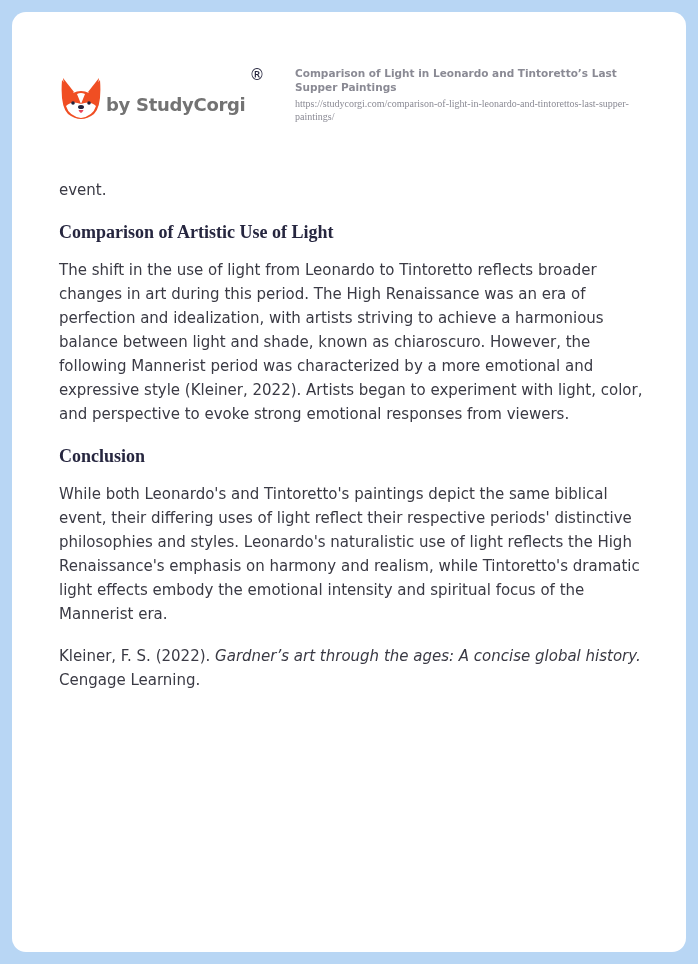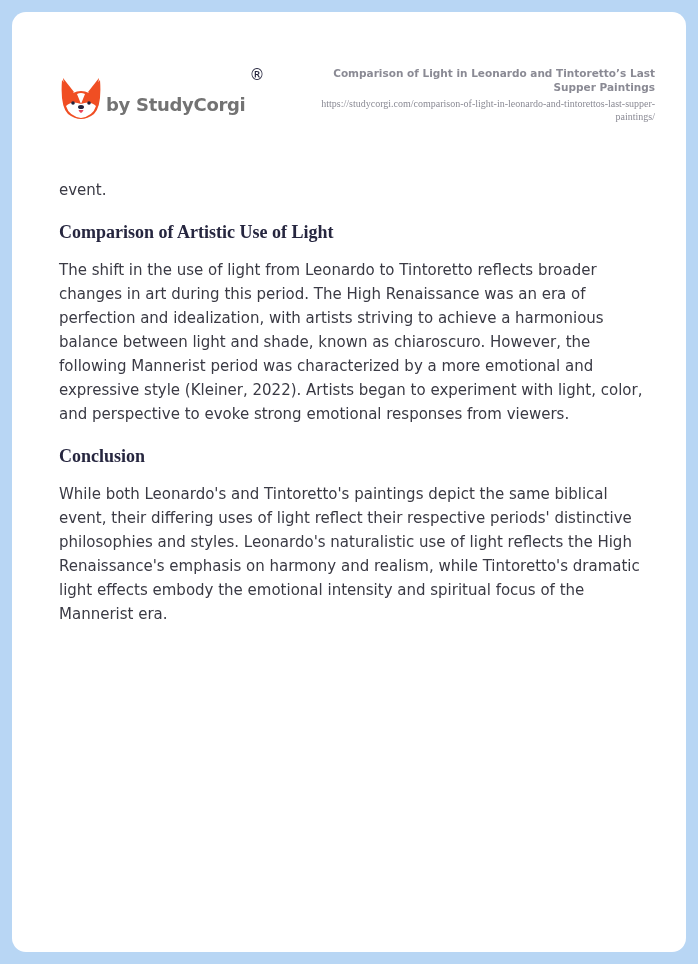"Comparison of Light in Leonardo" .doc-meta { text-align: right -> none }
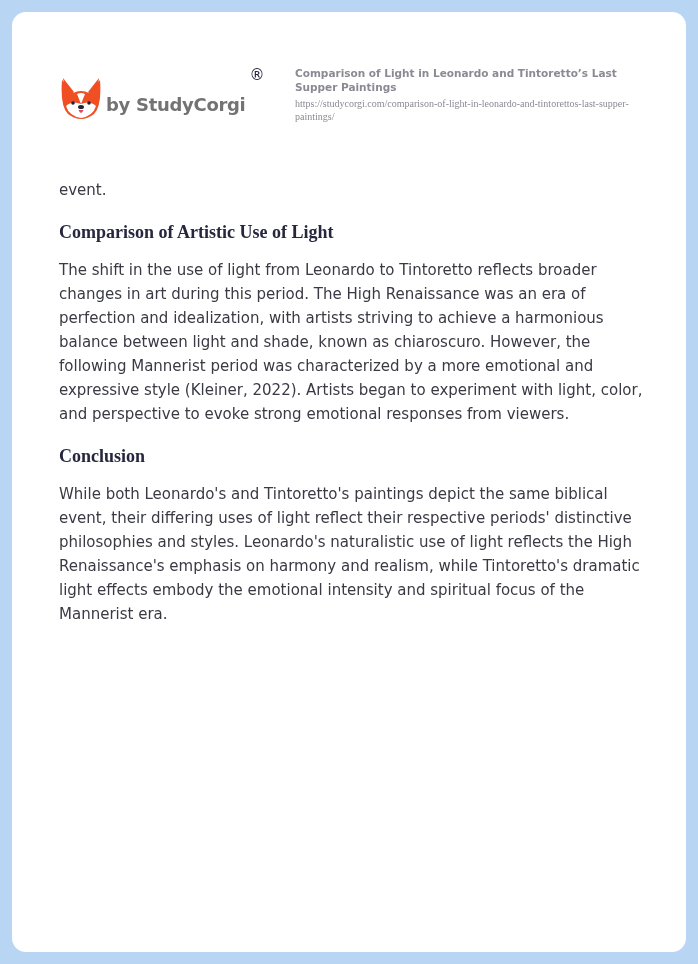"Kleiner, F. S. (2022). Gardner’s" p.para { html: none -> <p> <span>Kleiner, F. S. (2022). </span><span>Gardner’s art through the ages: A concise global history.</span><span> Cengage Learning.</span> </p> }
